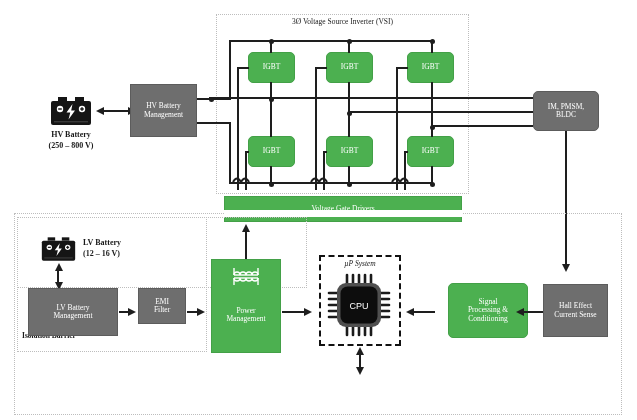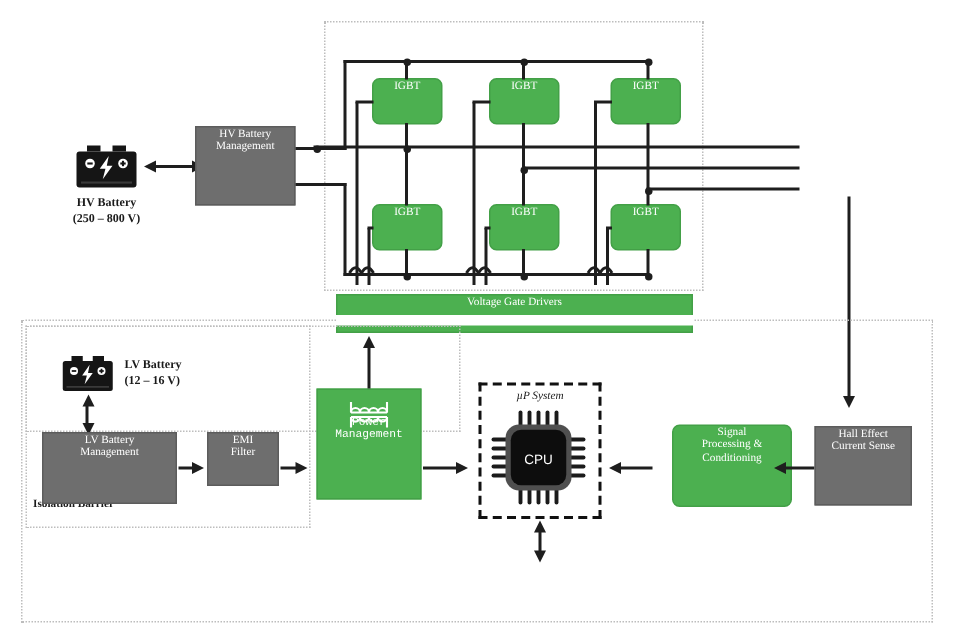"3Ø Voltage Source Inverter (VSI)" div.lbl { html: none -> <div>3Ø Voltage Source Inverter (VSI)</div> }
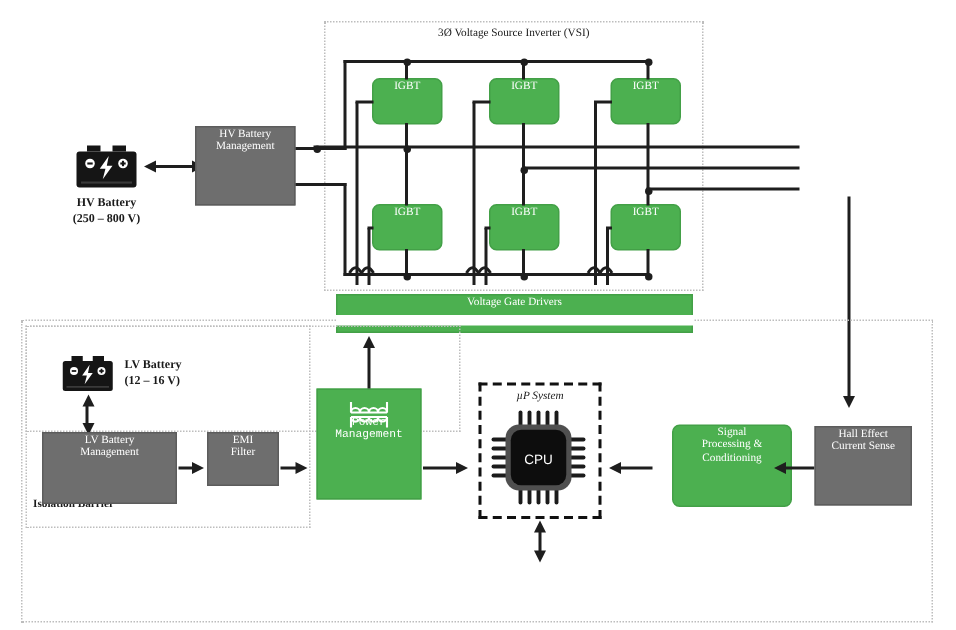"IGBT" .box { align-items: flex-start -> center }
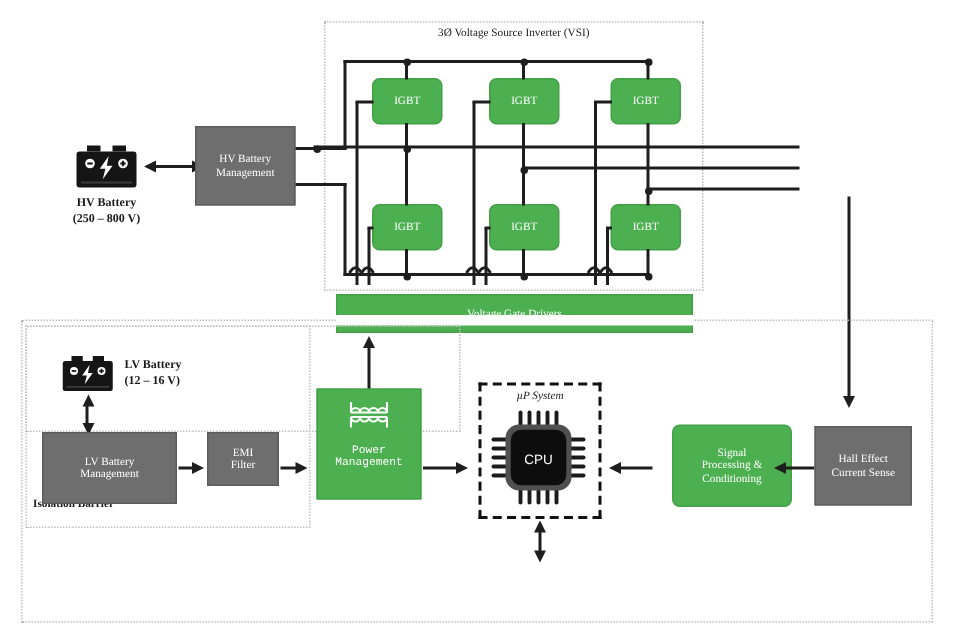"IM, PMSM," div.box { html: none -> <div> <span>IM, PMSM, BLDC</span> </div> }
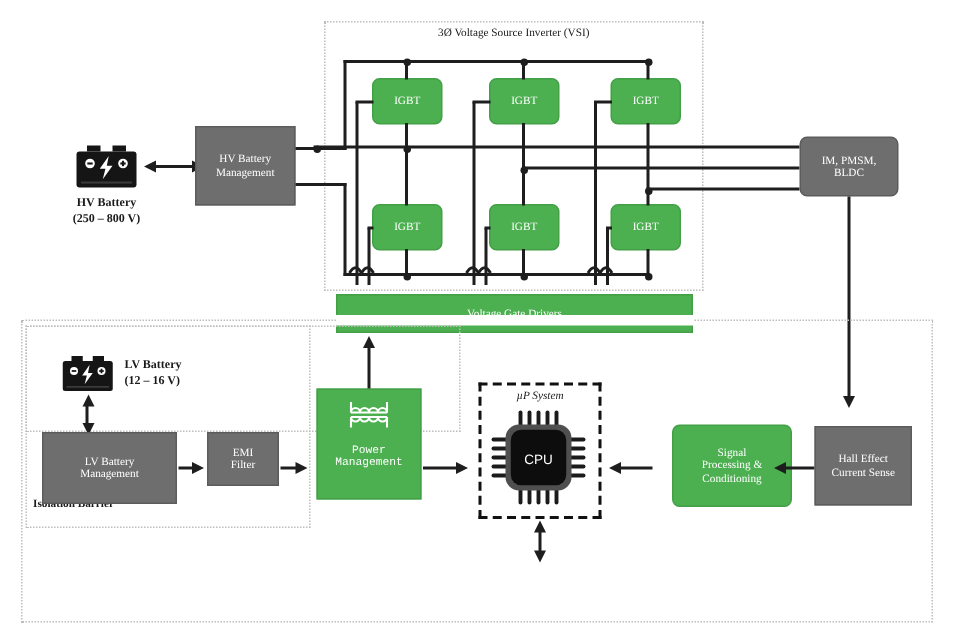"Power" div.box { font-family: Liberation Mono, monospace -> none; height: 74px -> 94px }
